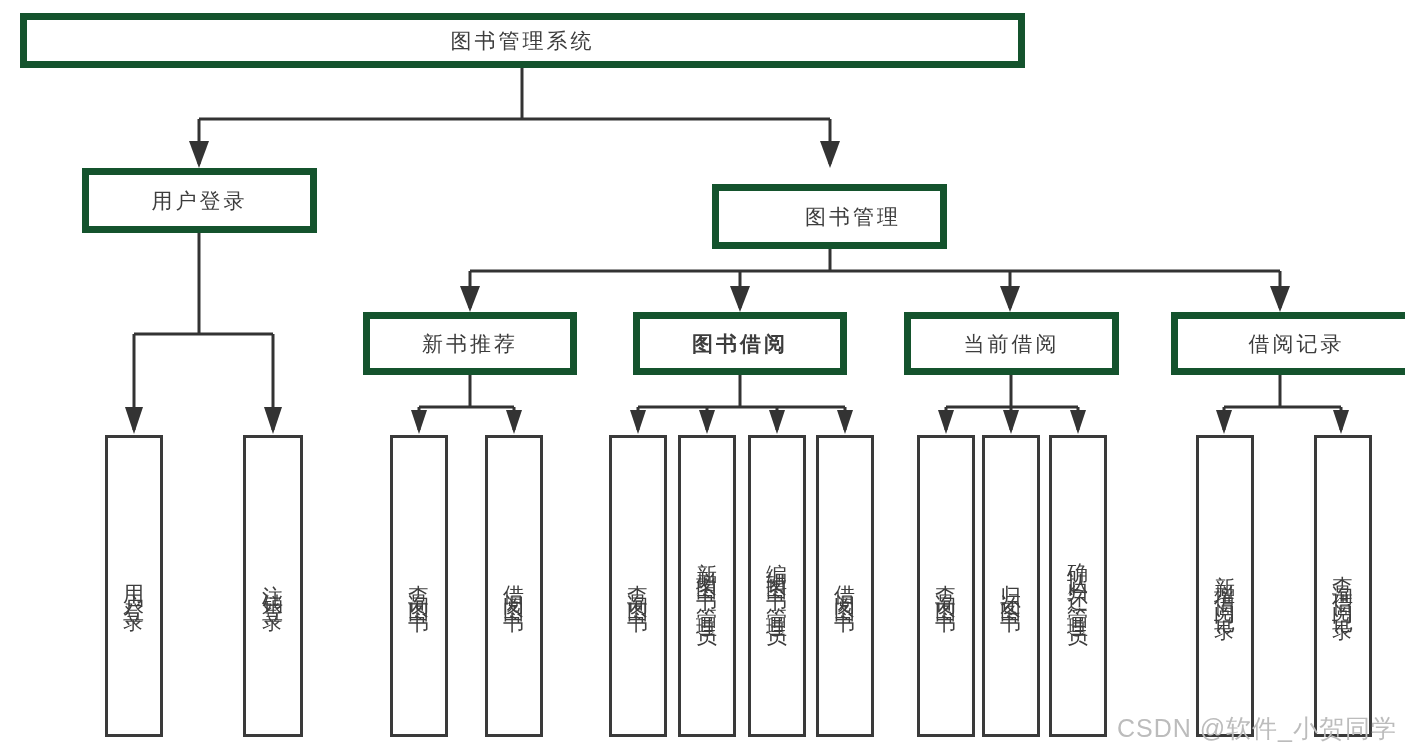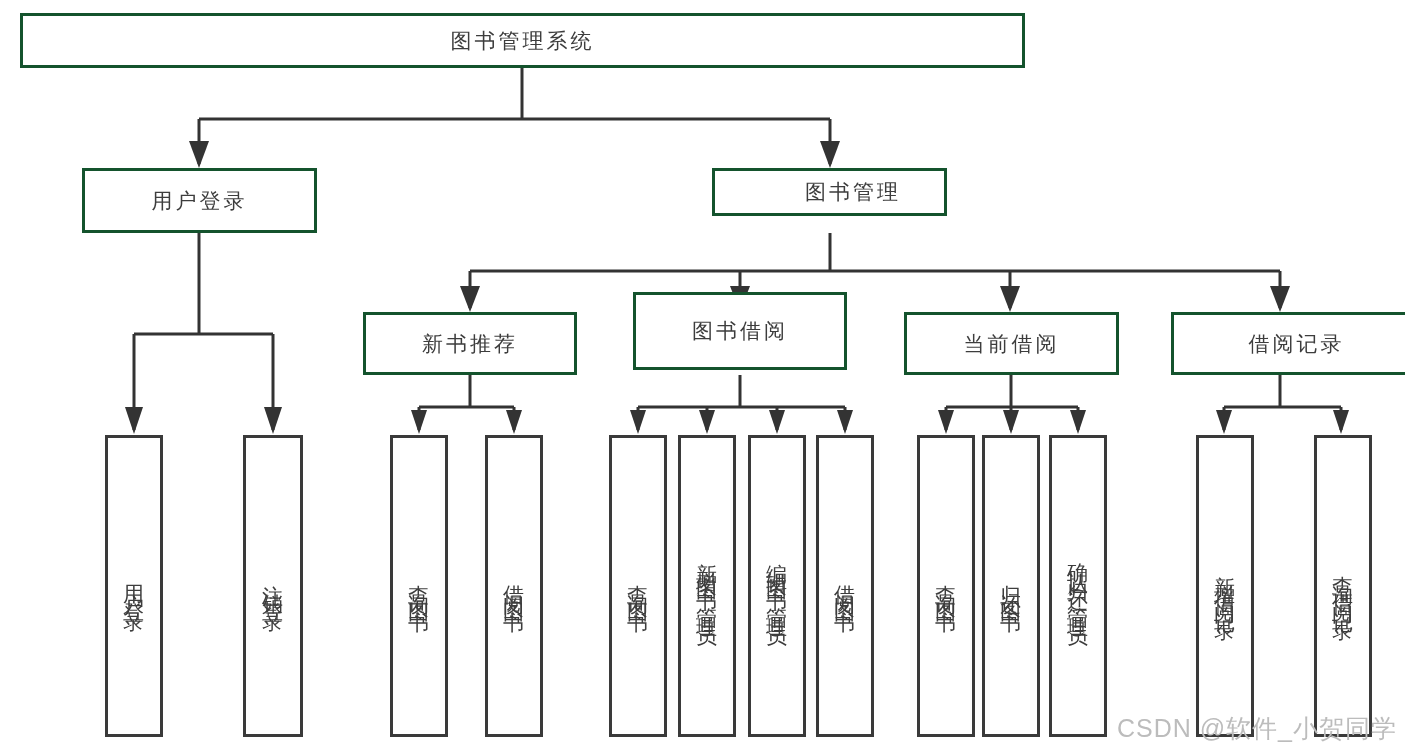"图书管理系统" .node { border: 3px solid #14532d -> 7px solid #14532d }
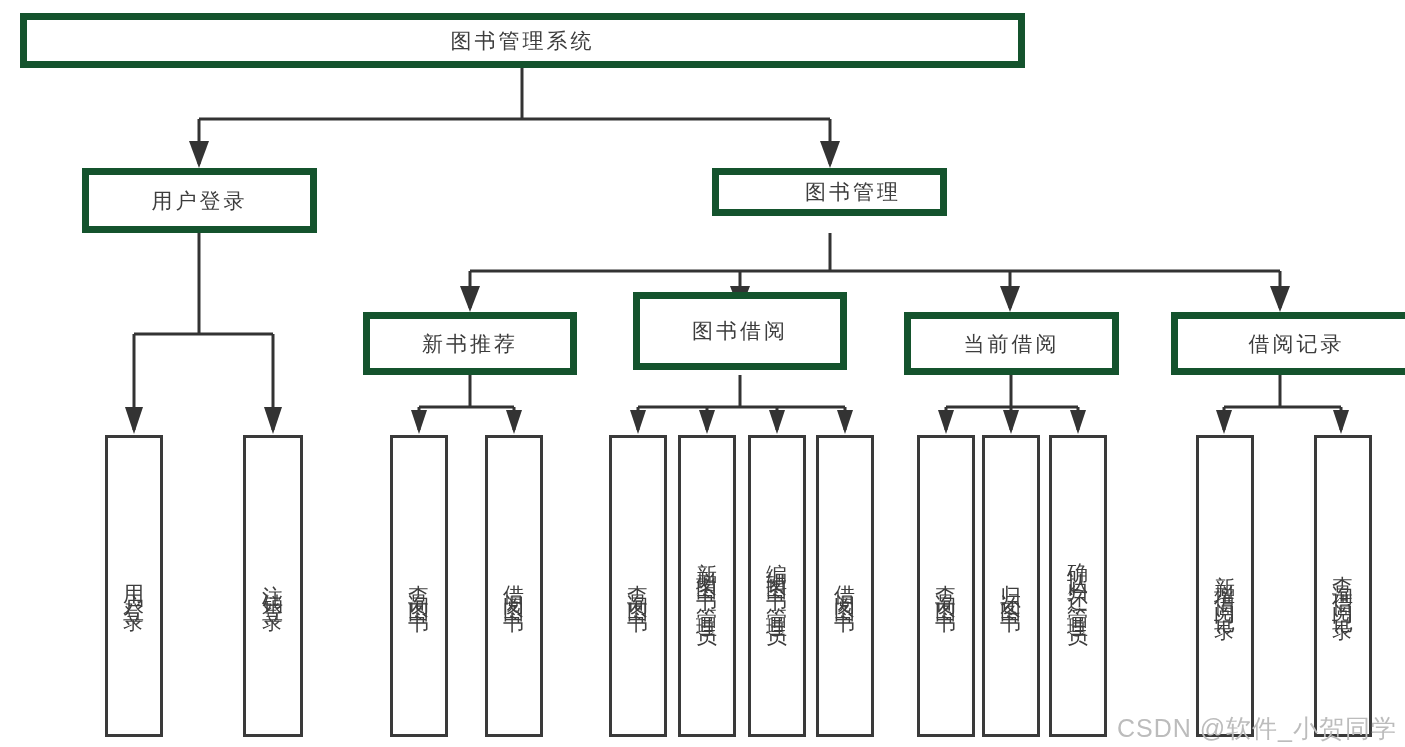"图书管理" div.node { height: 48px -> 65px; top: 168px -> 184px }
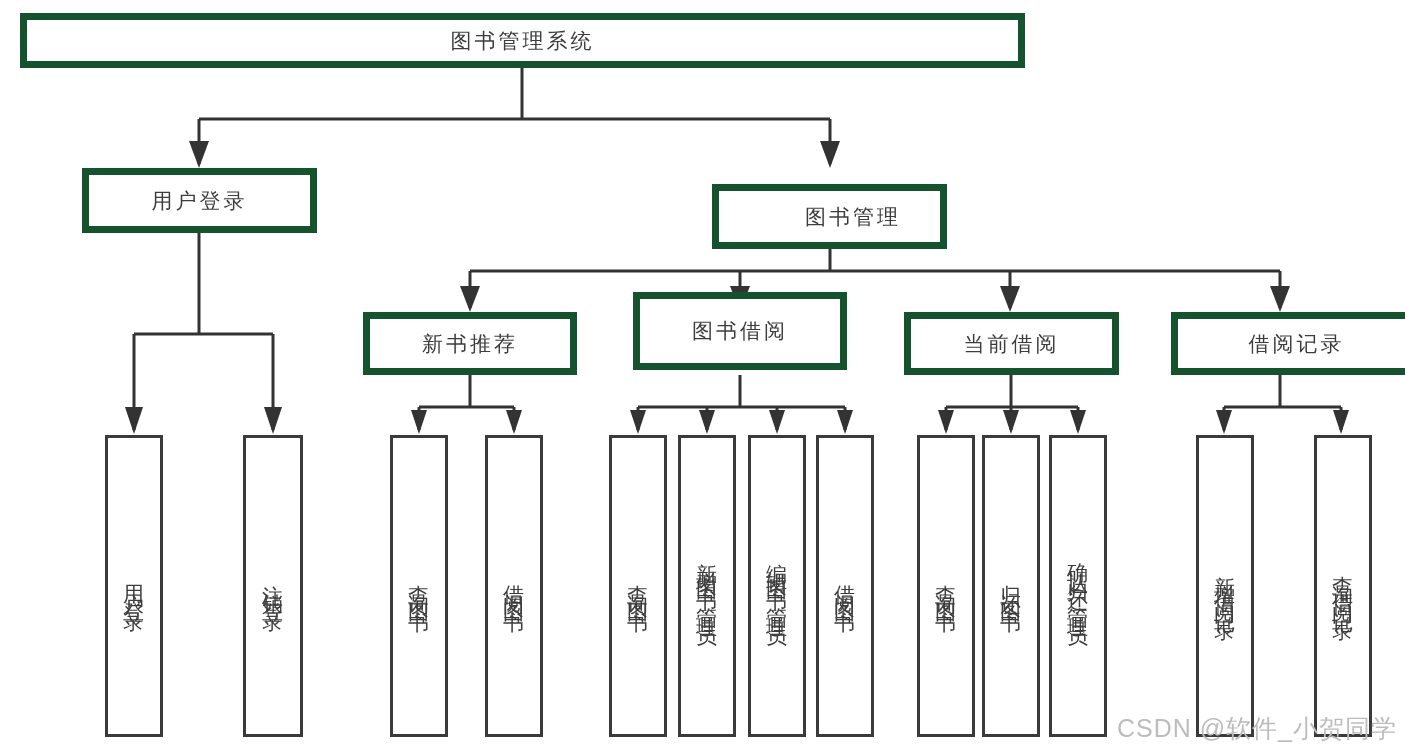"图书借阅" div.node { font-weight: none -> bold; height: 78px -> 63px; top: 292px -> 312px }
